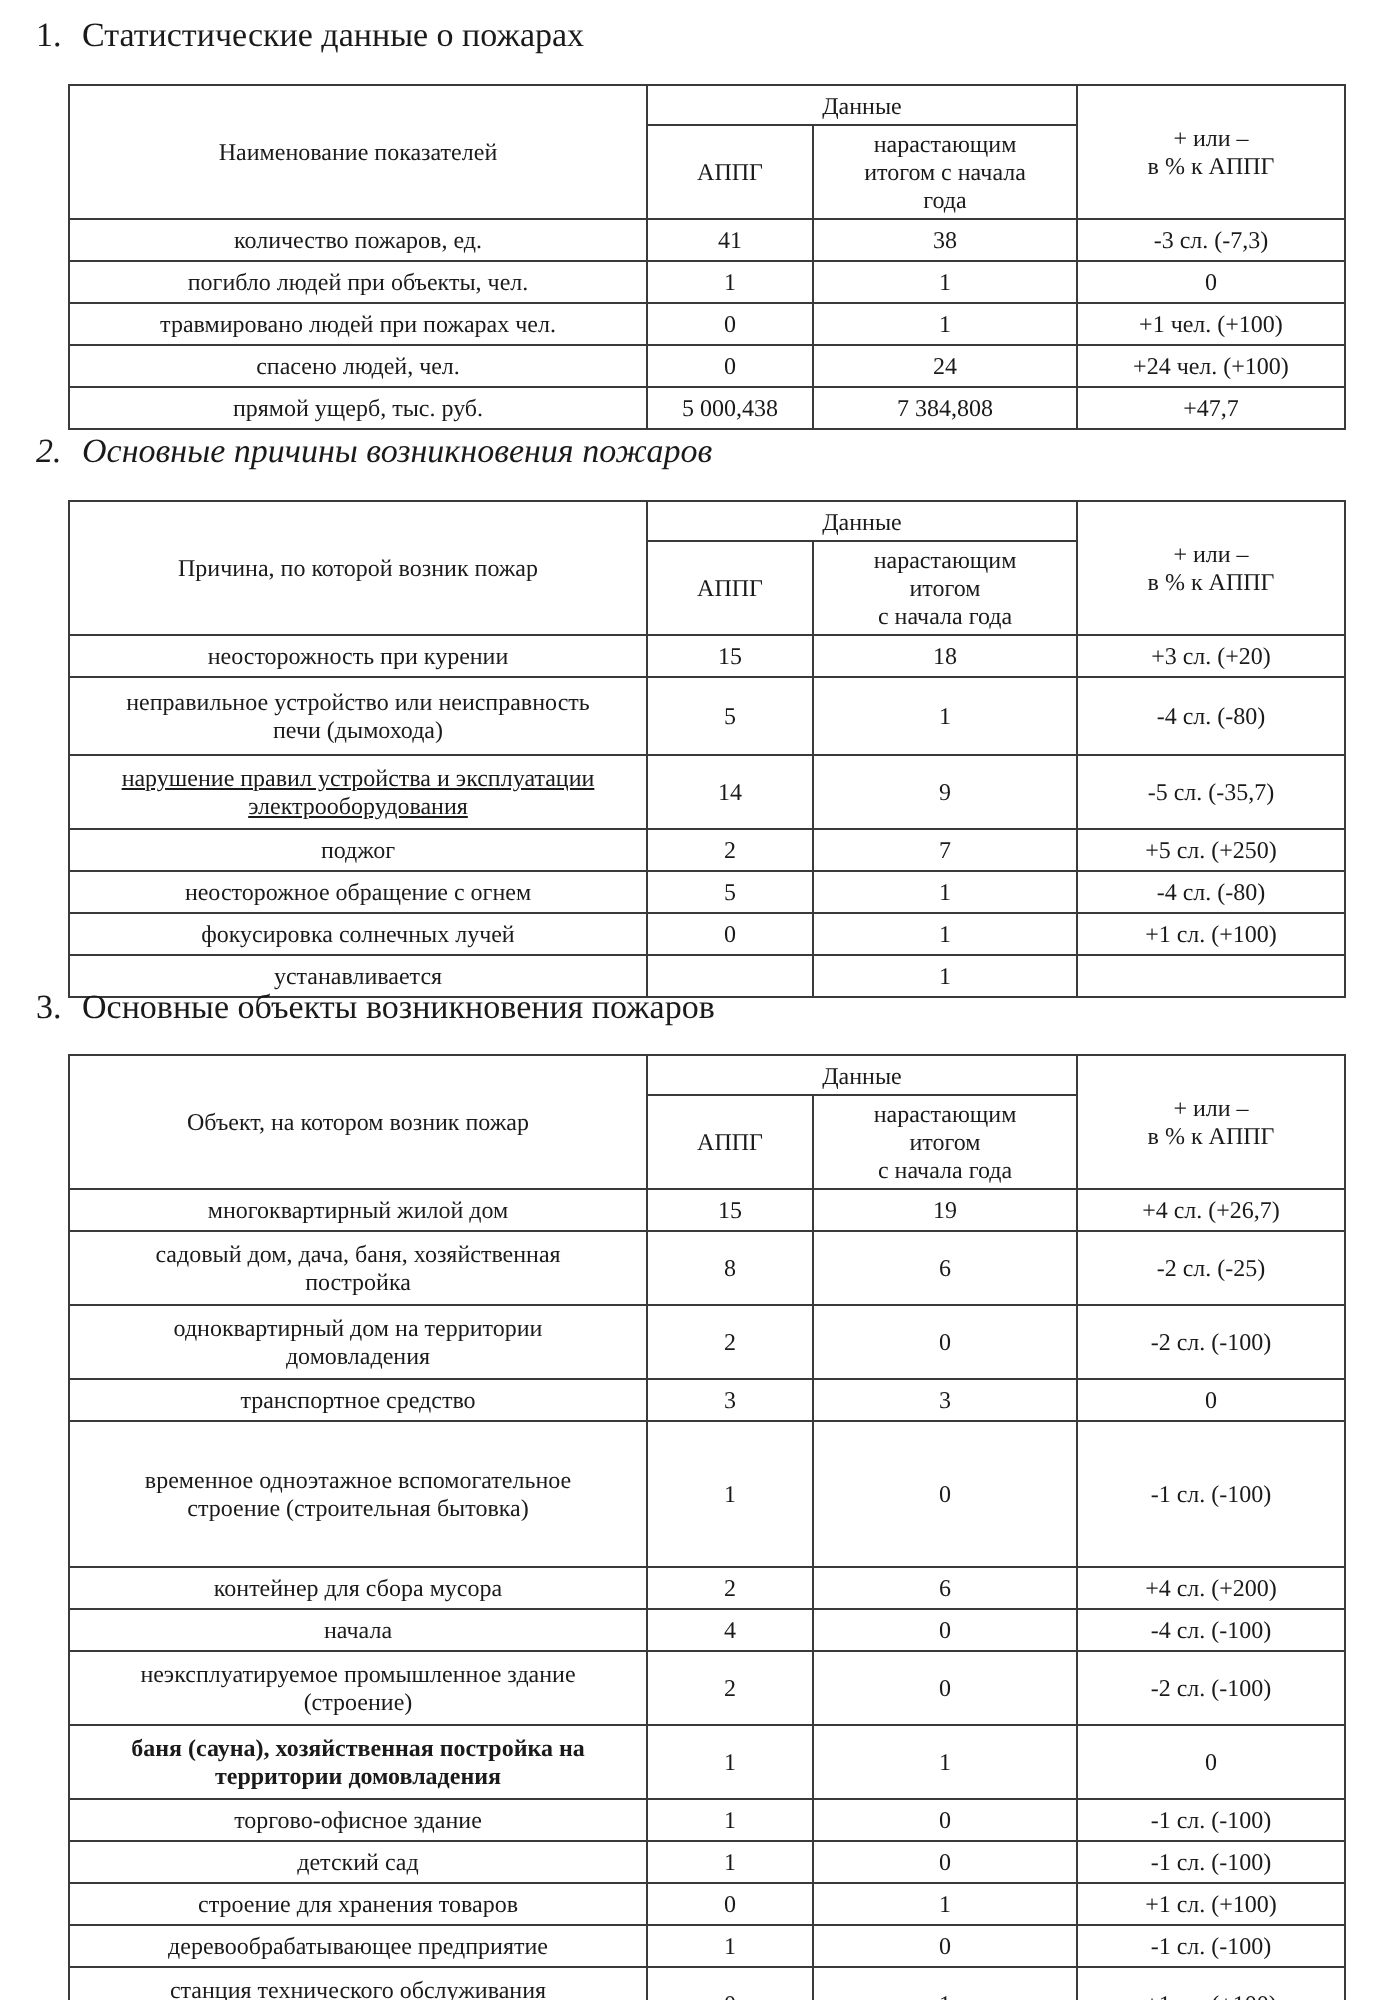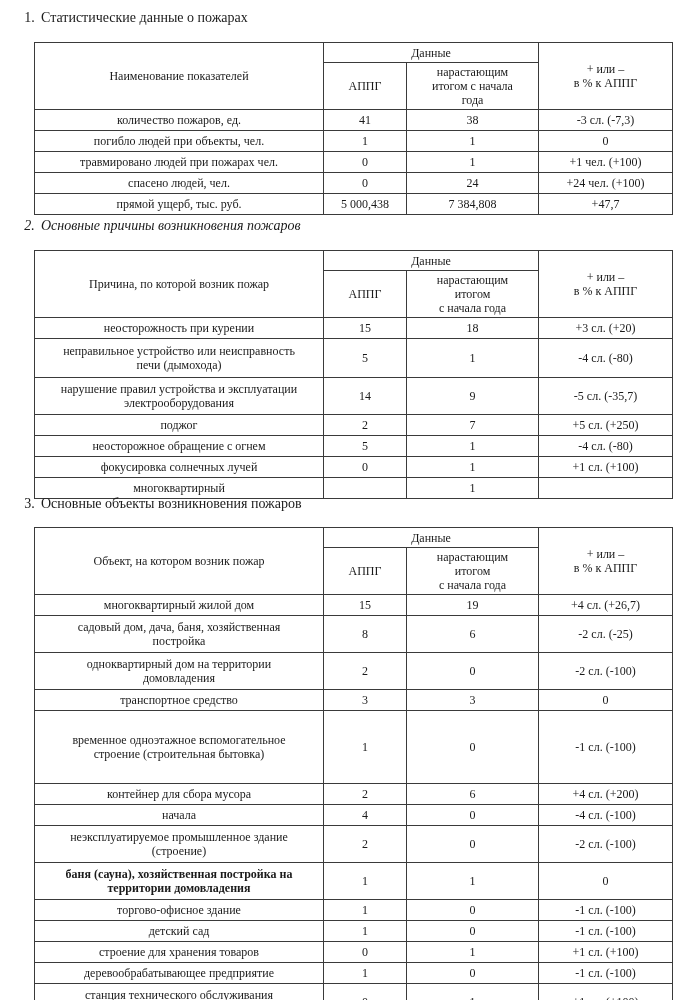"1. Статистические данные о пожарах" .section-title { font-size: 14px -> 17px; text-align: center -> none }
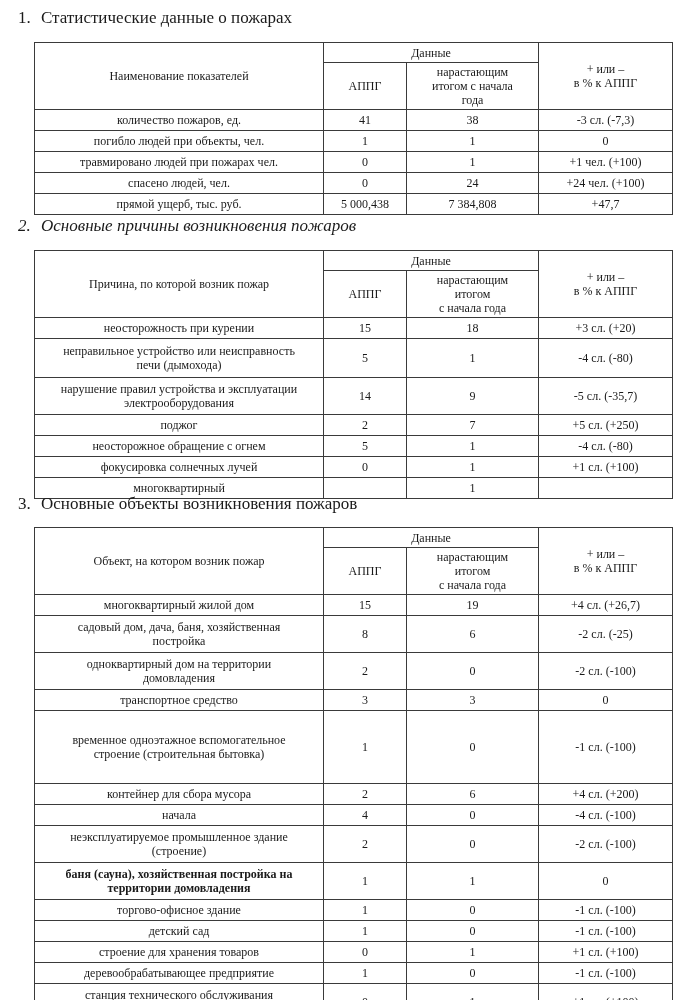"нарушение правил устройства и" td { text-decoration: none -> underline }
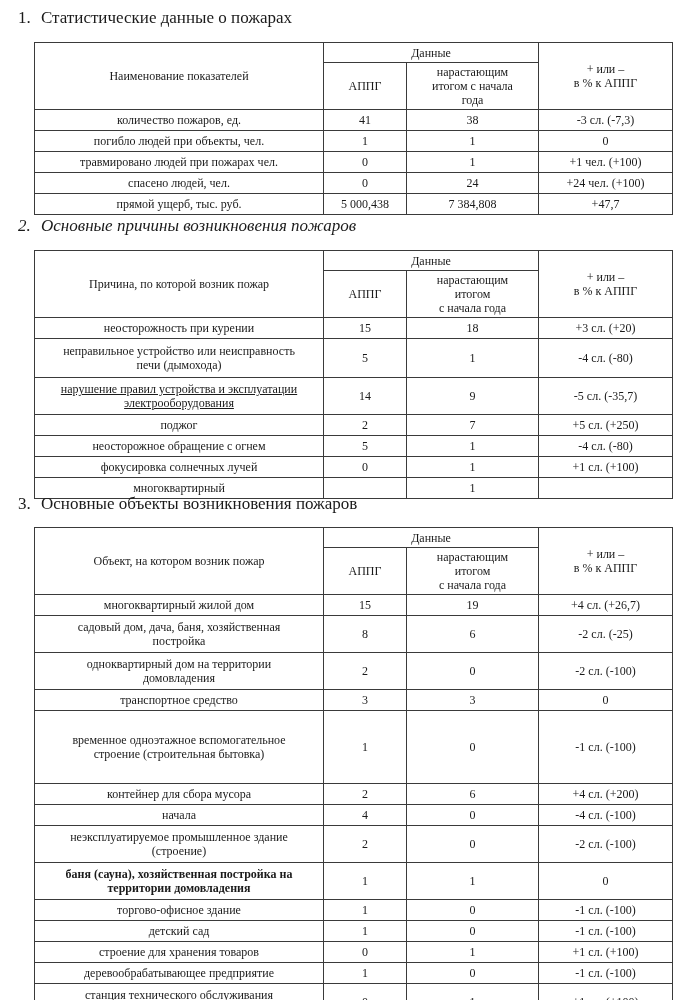"многоквартирный" td { text: многоквартирный -> устанавливается }
